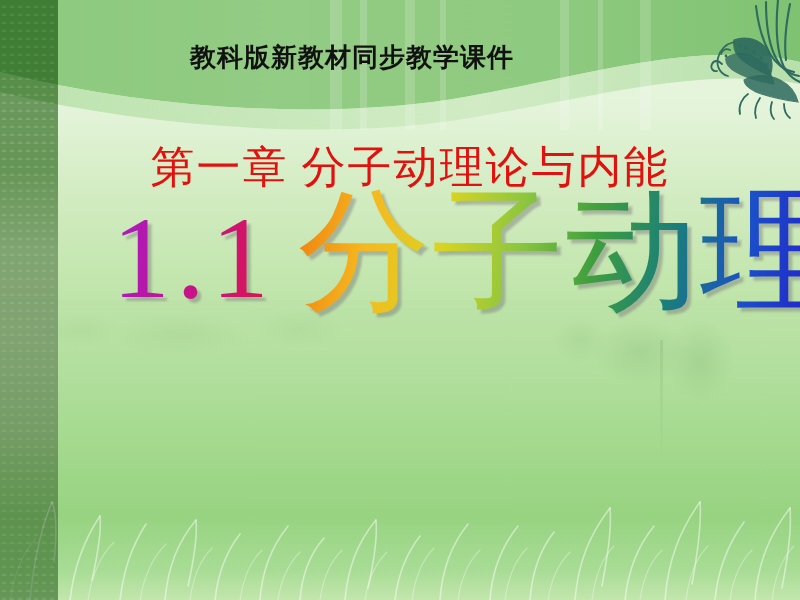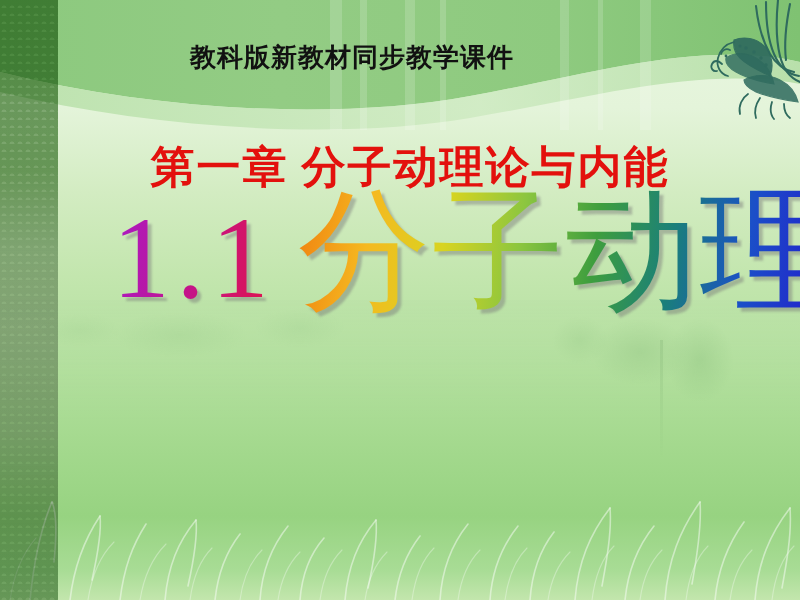"第一章 分子动理论与内能" .chapter-title { font-weight: bold -> normal }
